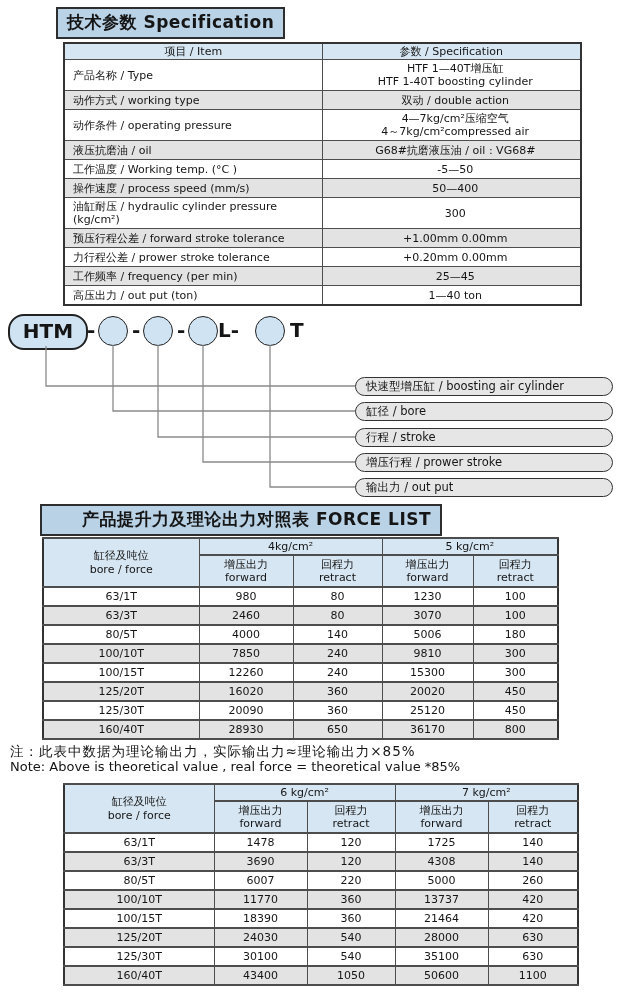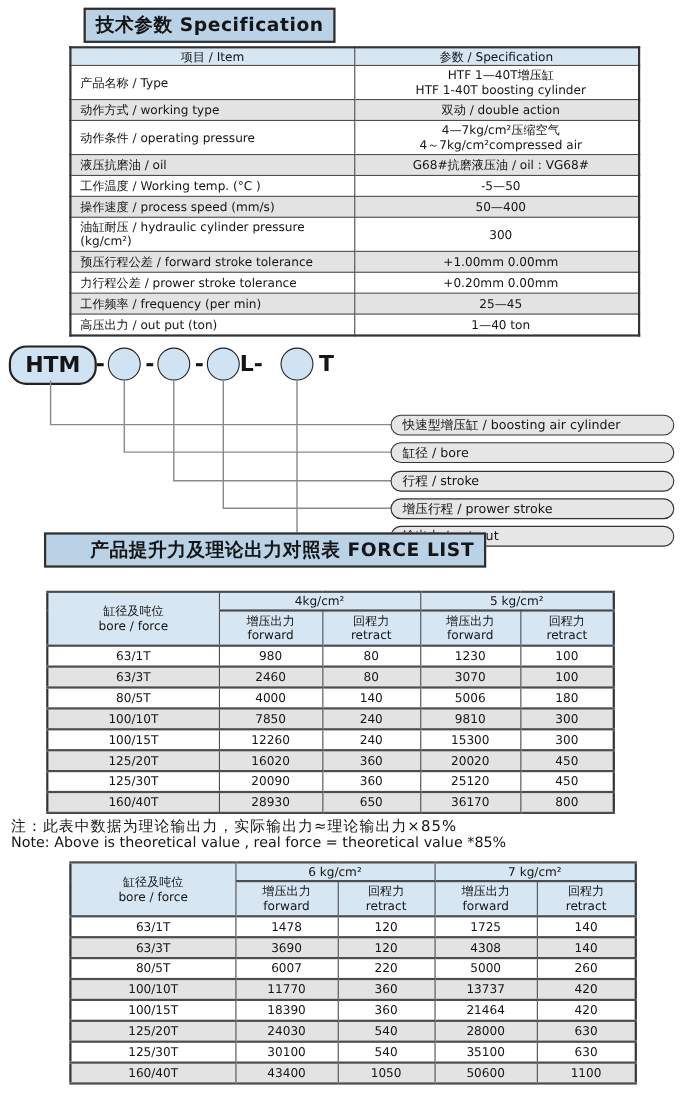"技术参数 Specification" #title-spec { left: 76px -> 56px }
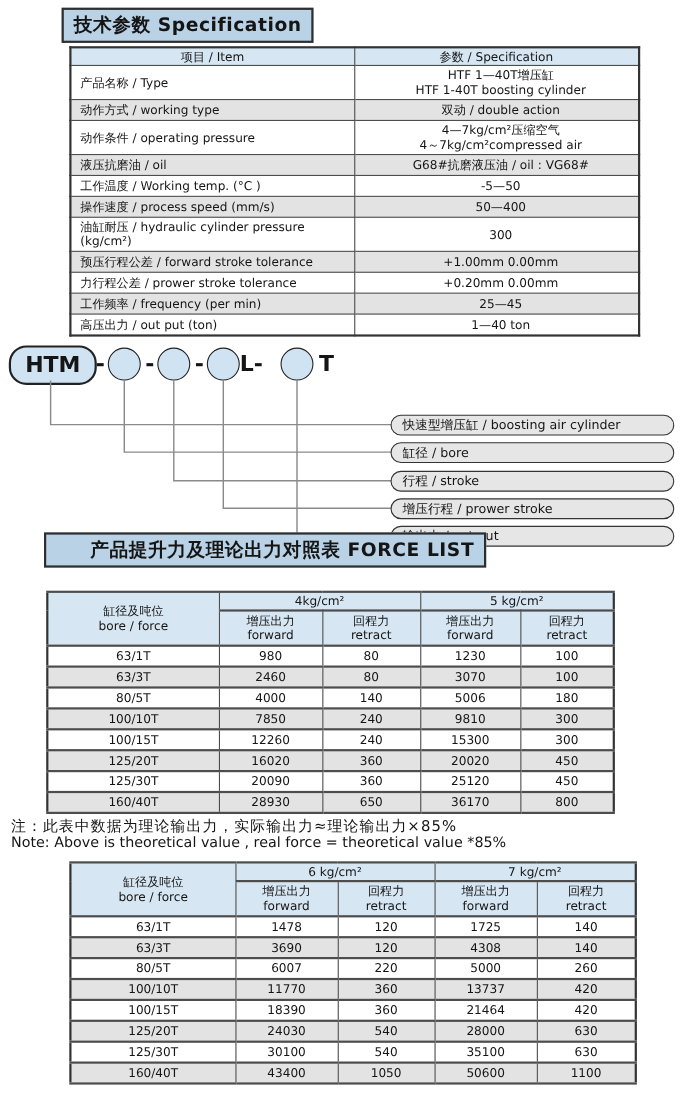"产品提升力及理论出力对照表 FORCE LIST" #title-force { top: 484px -> 504px }
